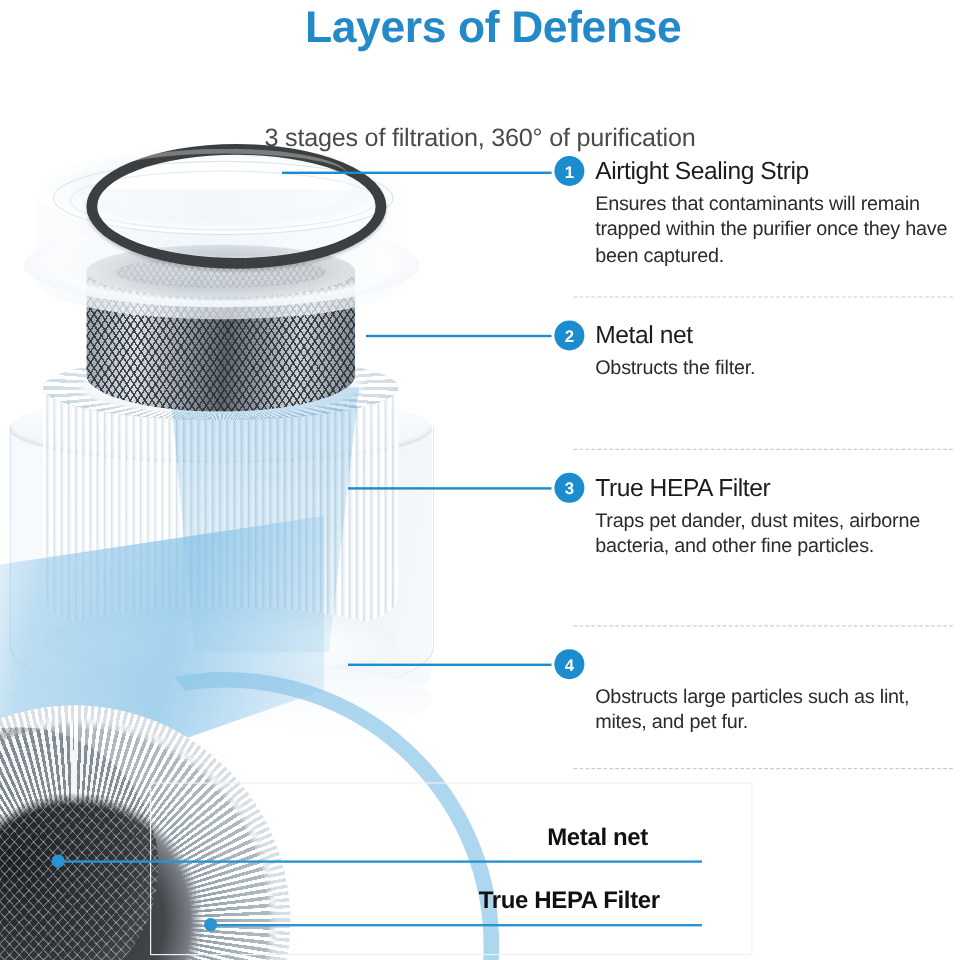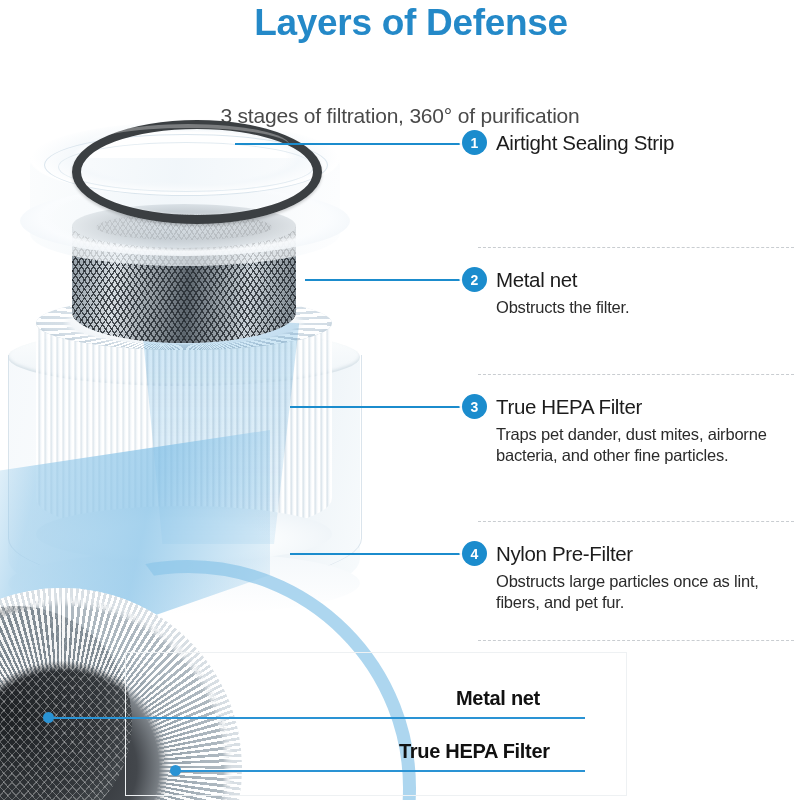"Ensures that contaminants will remain" div.co-desc { html: none -> <div>Ensures that contaminants will remain trapped within the purifier once they have been captured.</div> }
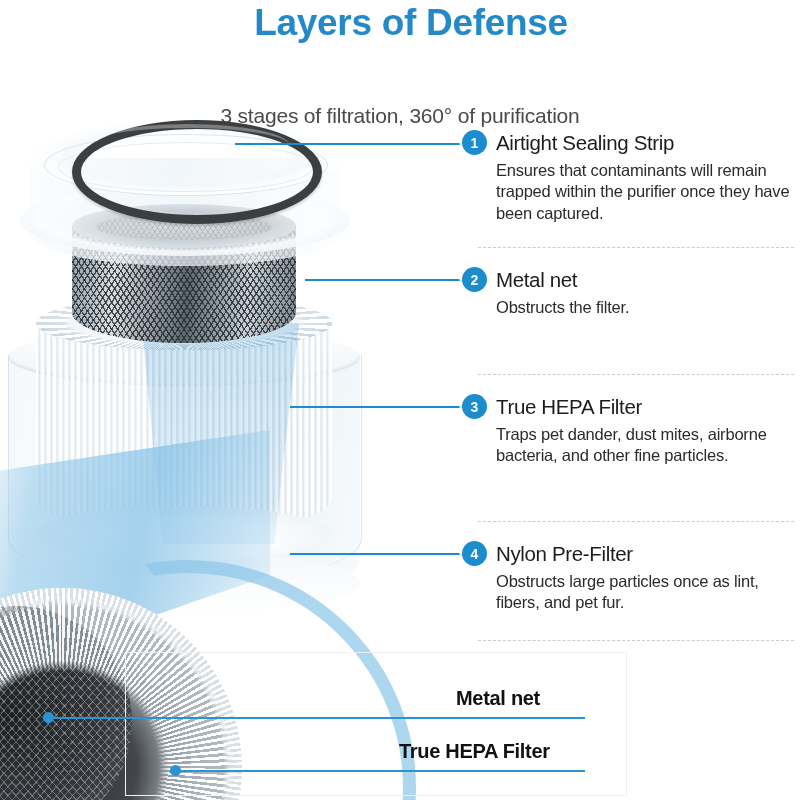"Nylon Pre-Filter" div.co-title { html: <div>Nylon Pre-Filter</div> -> none }
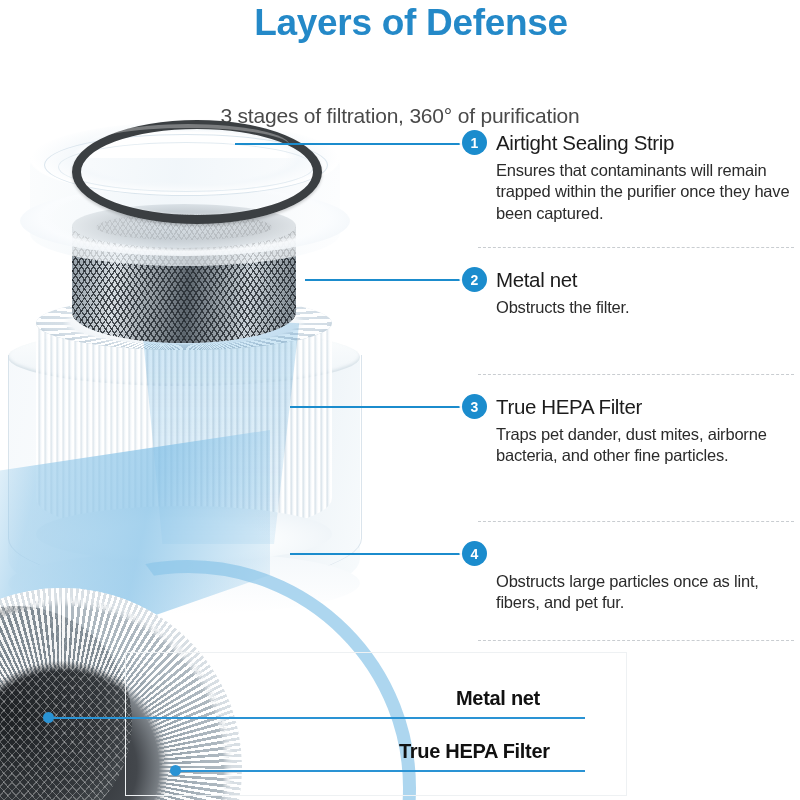"Obstructs large particles once as" div.co-desc { text: once as lint, fibers -> such as lint, mites }
